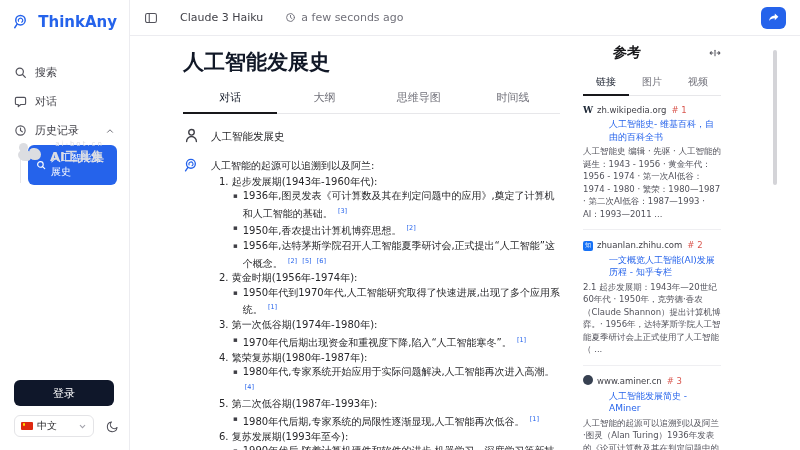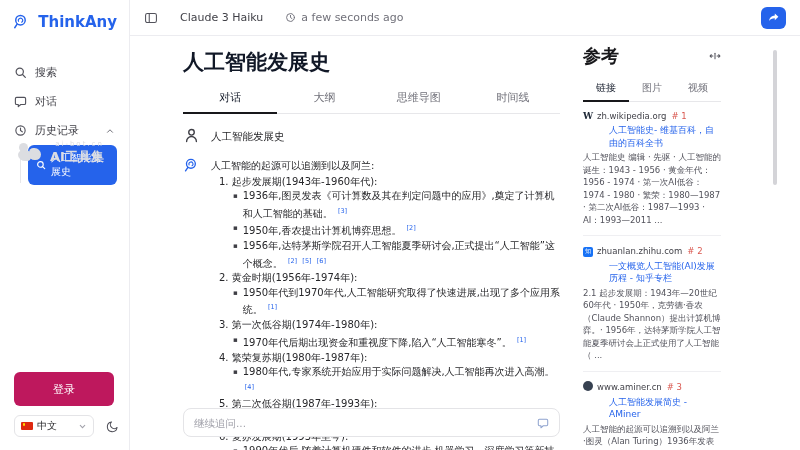"参考" .refs-title { font-size: 18px -> 14px; margin-left: none -> 30px }
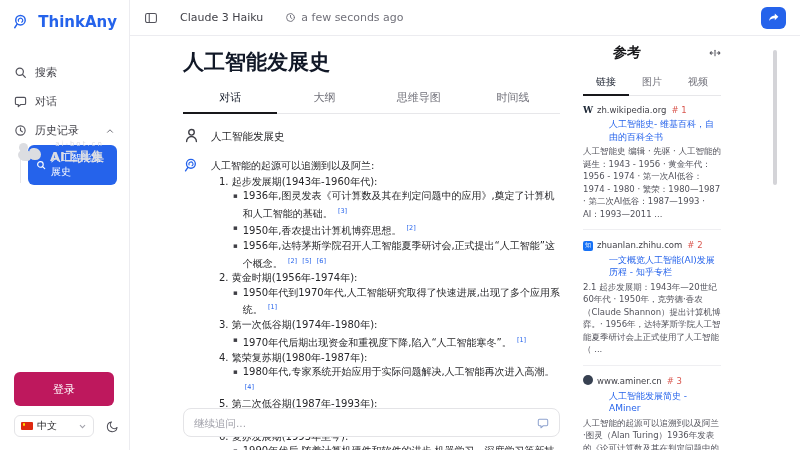"登录" .login-btn { background: #be185d -> #0f172a; height: 34px -> 26px }
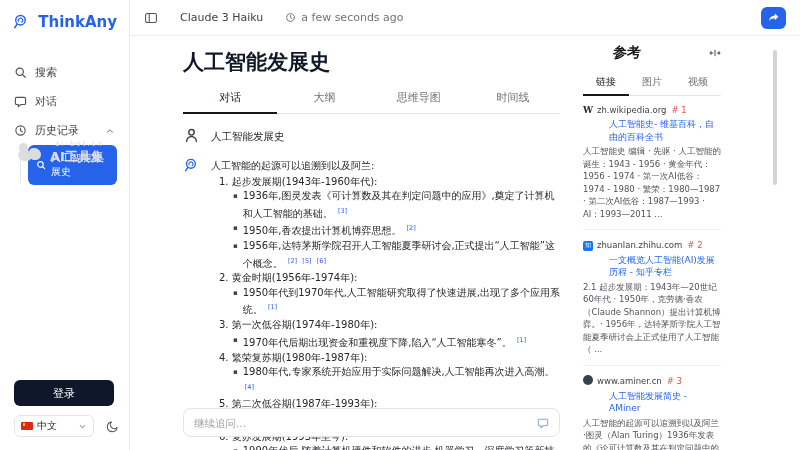"继续追问..." div.chat-input { html: <div> <input> <span> <svg> <path></path> </svg> </span> </div> -> none }
